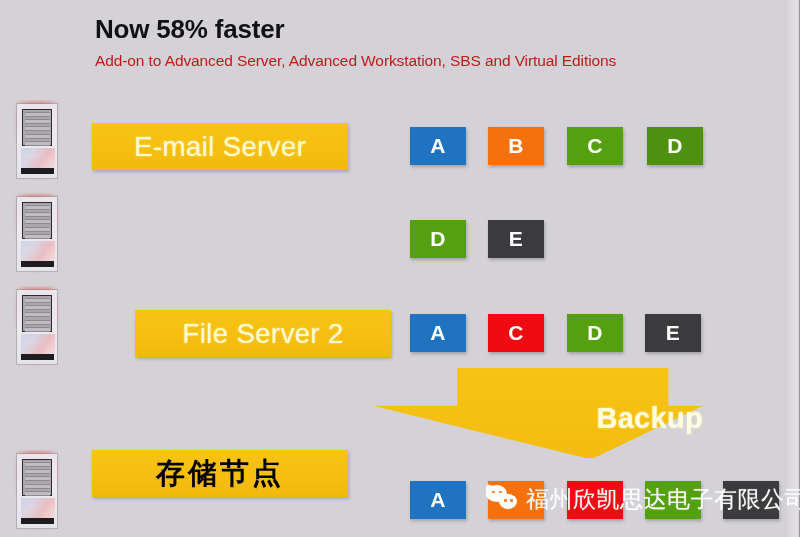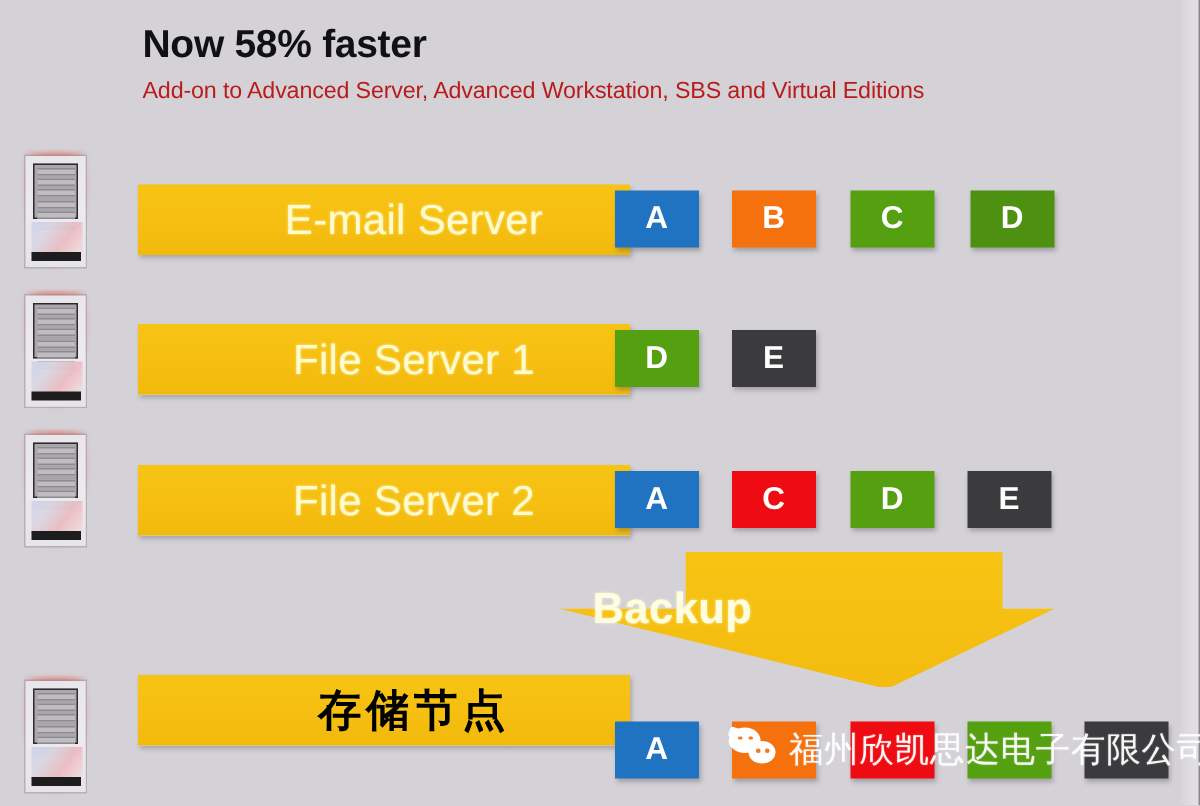"E-mail Server" .bar { padding-left: 40px -> none; width: 288px -> 256px }
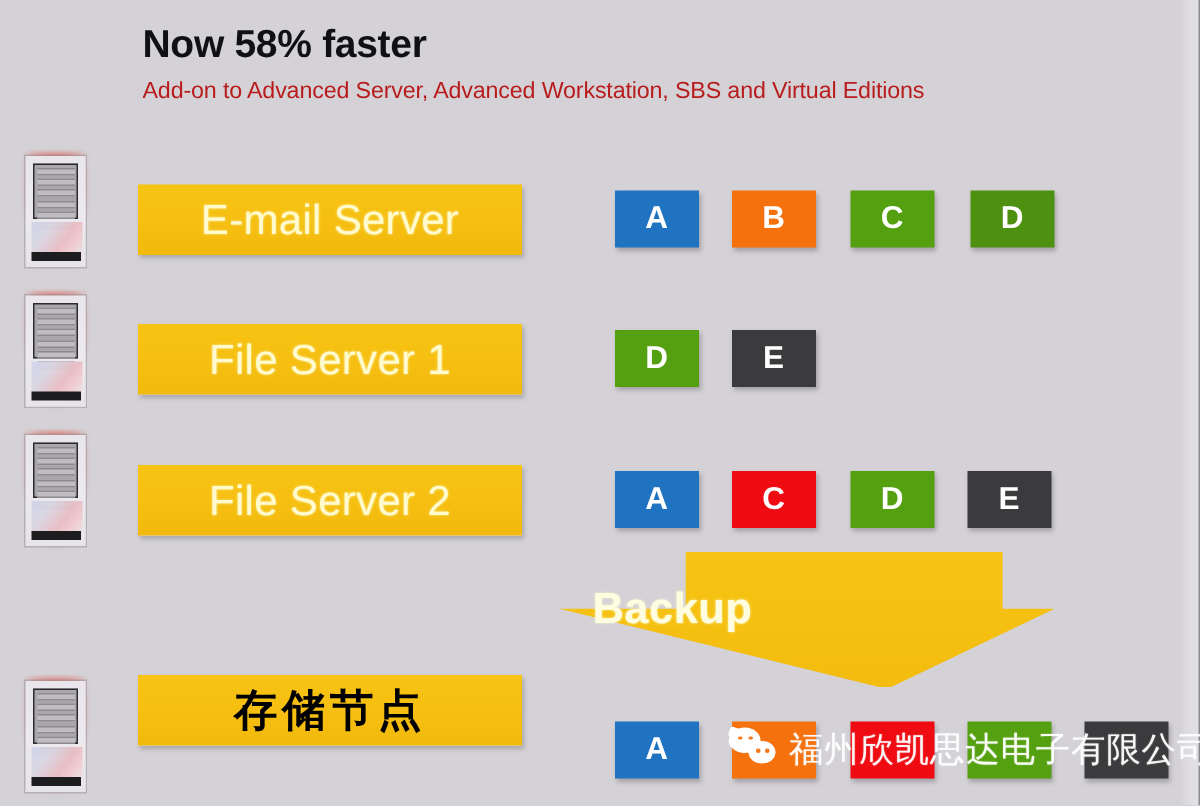"File Server 1" div.bar { html: <div> <span>File Server 1</span> </div> -> none }
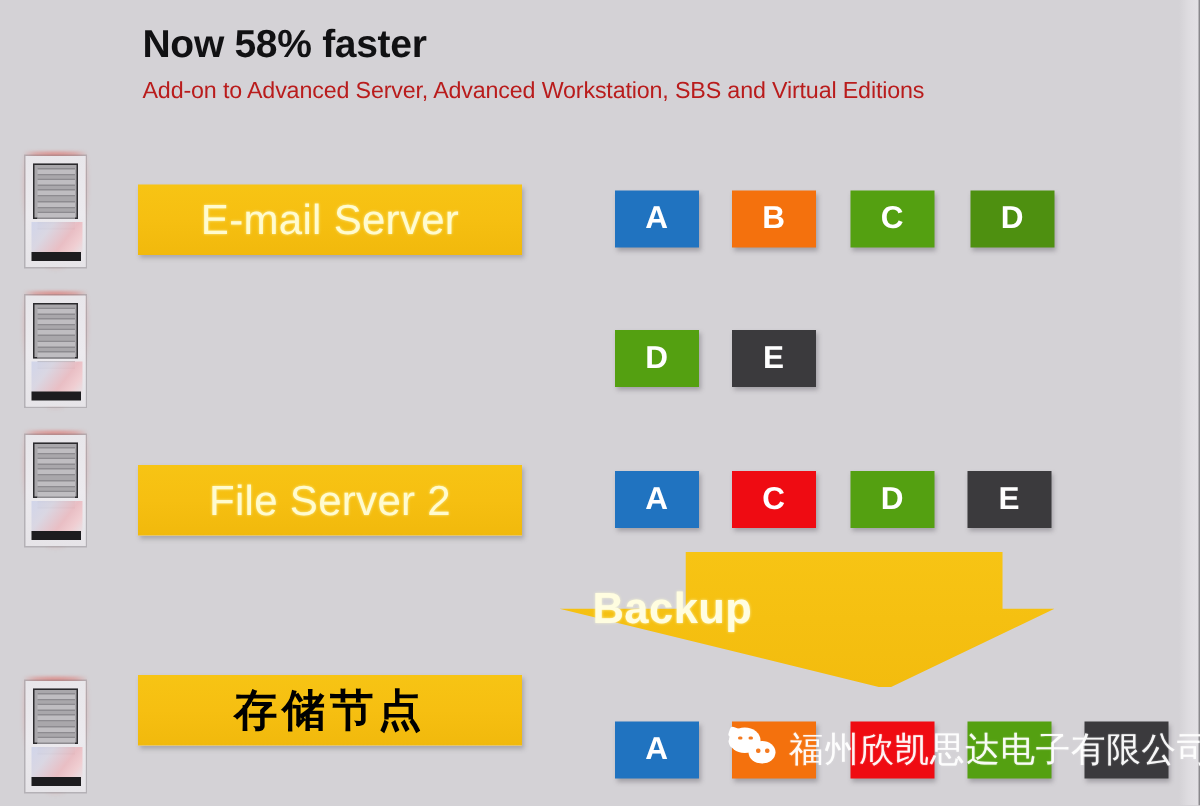"File Server 2" div.bar { margin-left: none -> 43px }
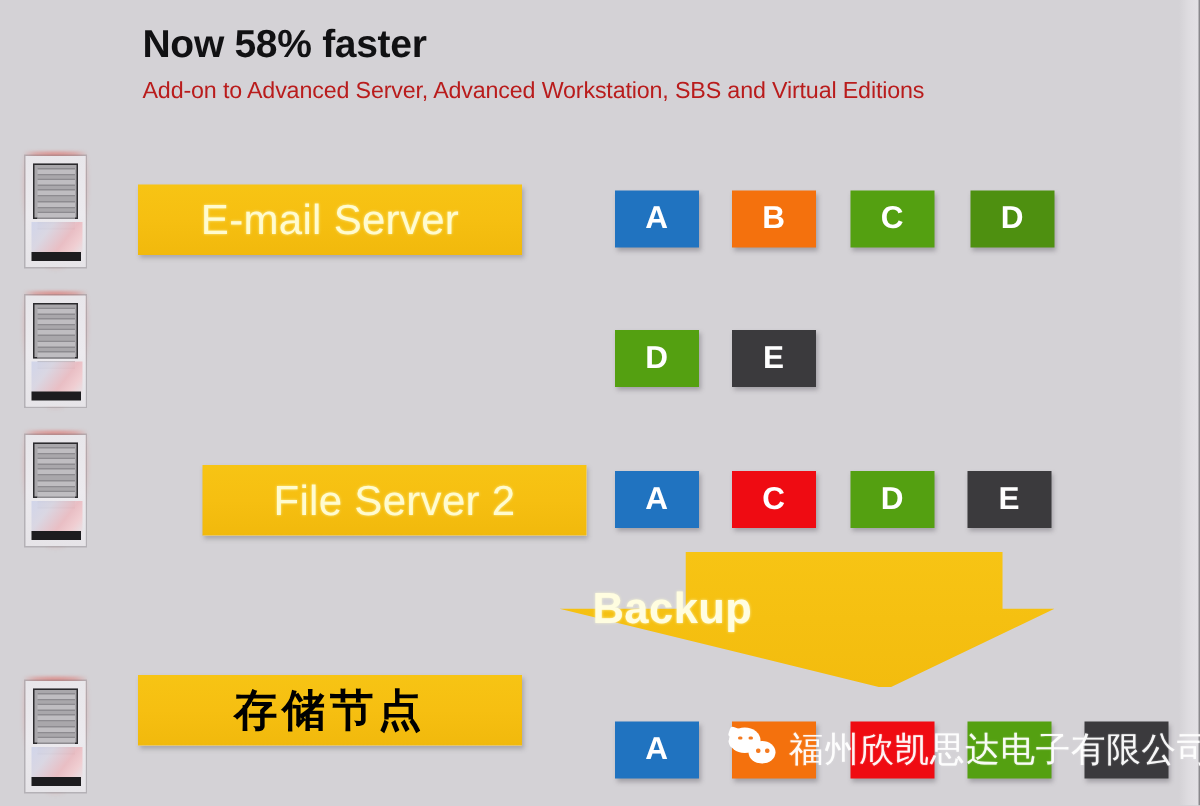"Backup" #arrow-text { text-align: left -> right; top: 22px -> 34px }
